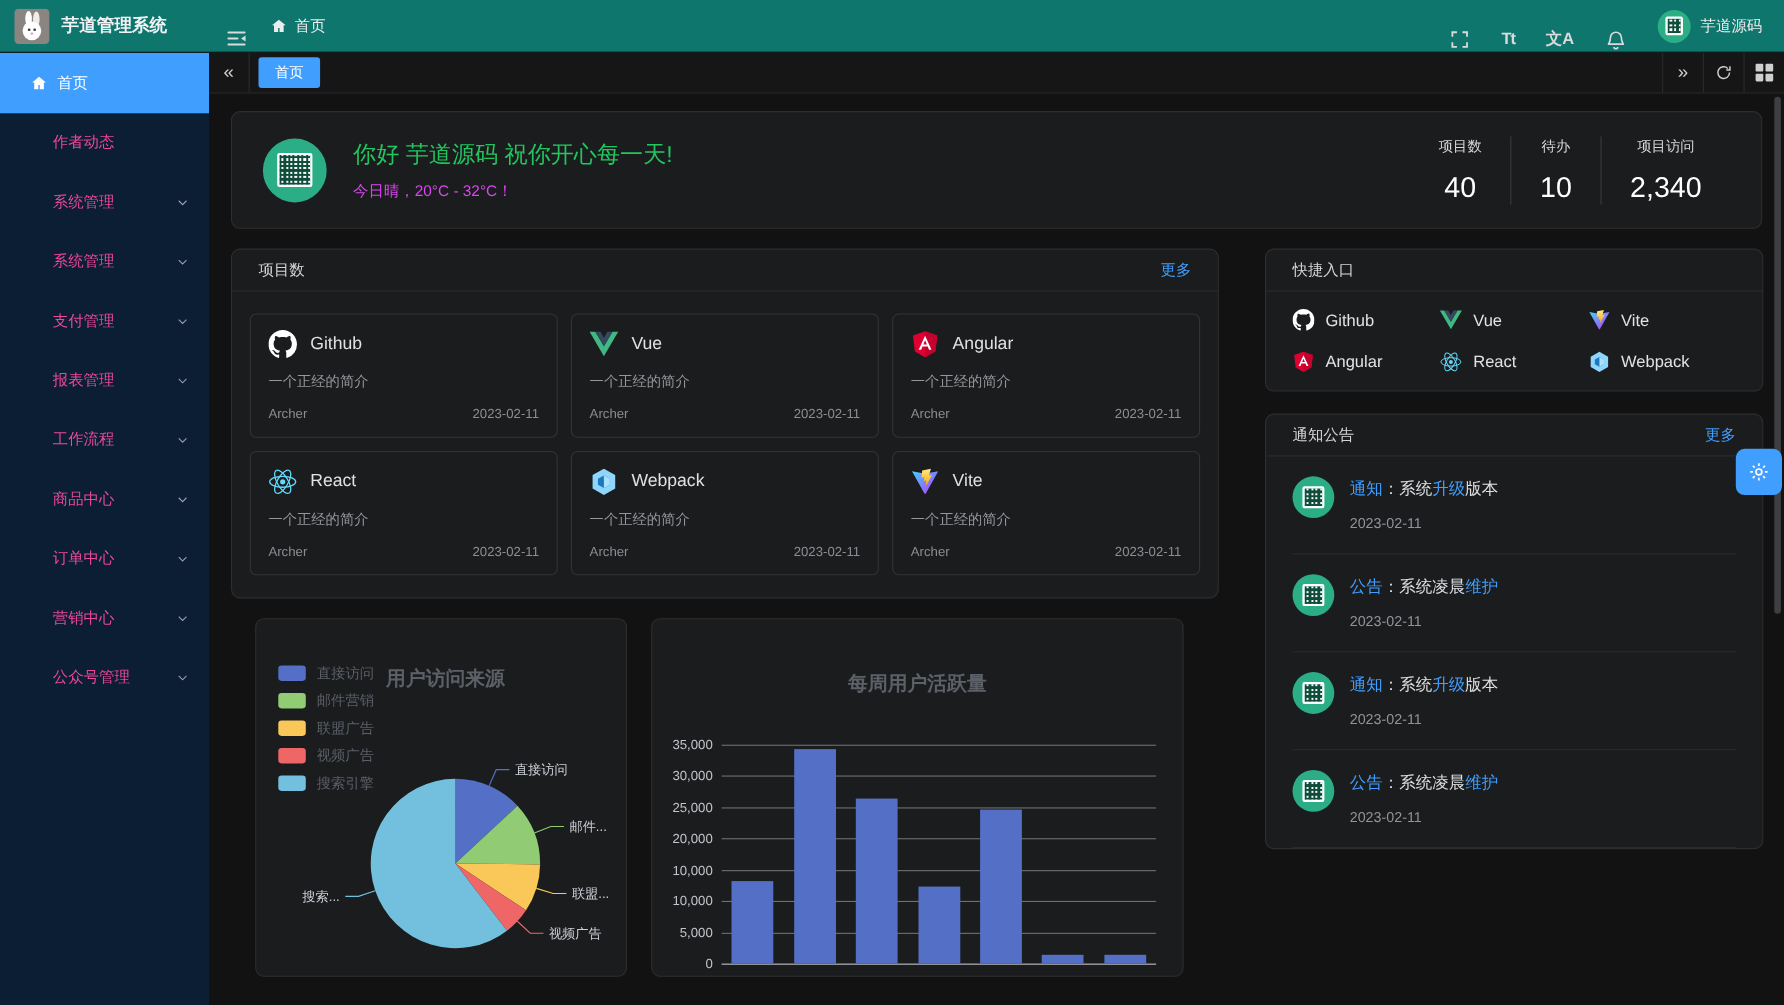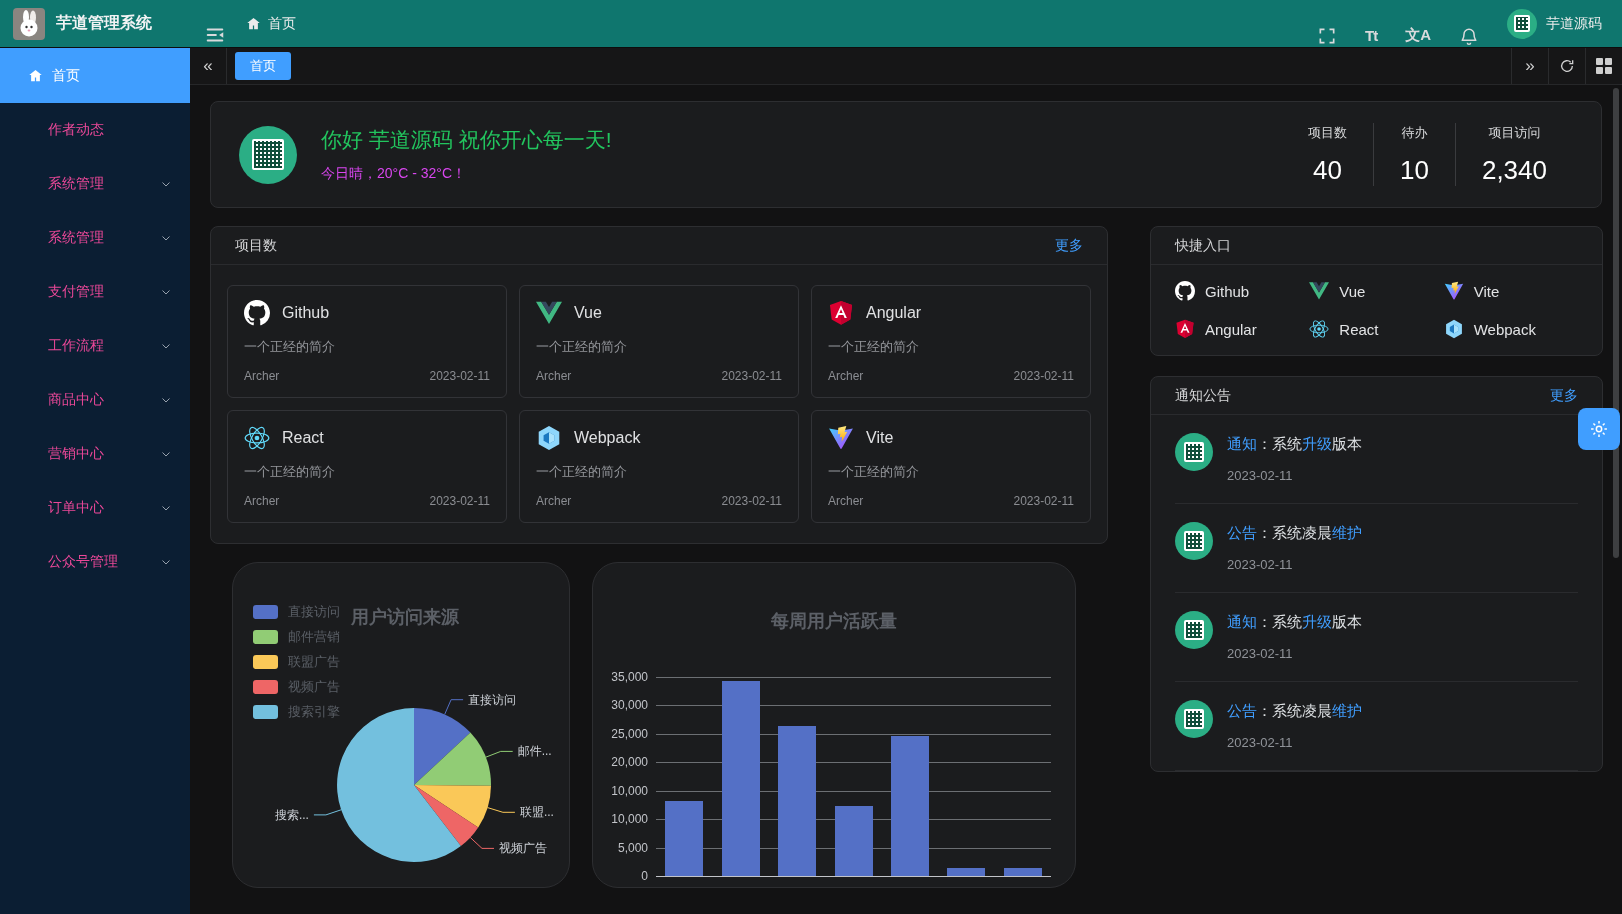"报表管理" div.side-item { html: none -> <div> <span>报表管理</span> <span> <svg> <polyline></polyline> </svg> </span> </div> }
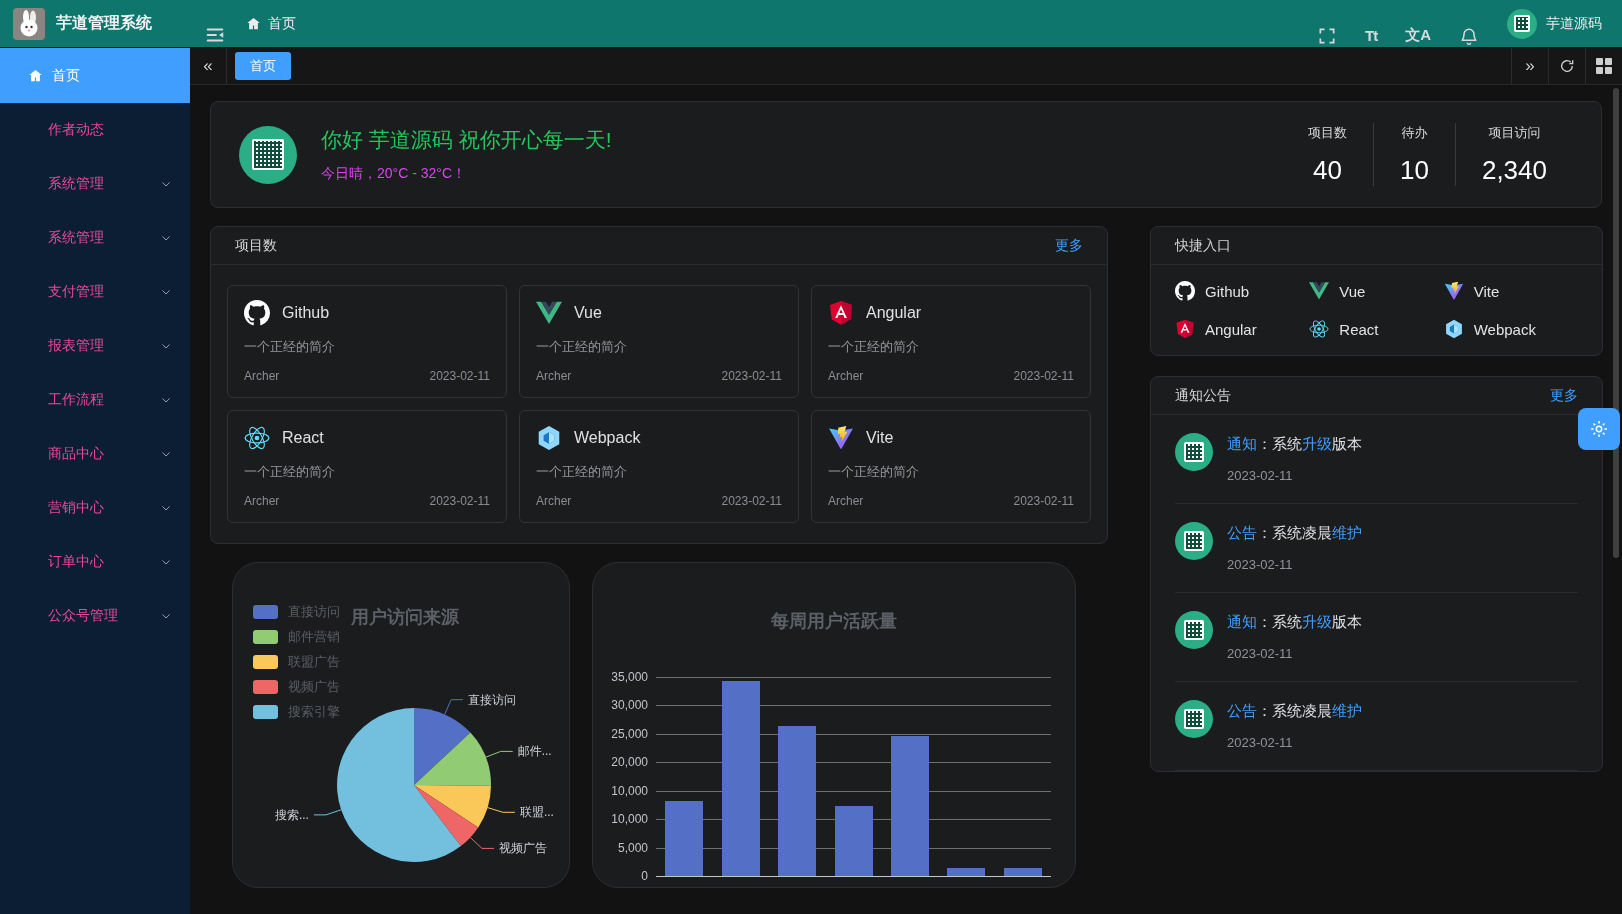"营销中心" div.side-item { order: before "订单中心" -> after "订单中心" }
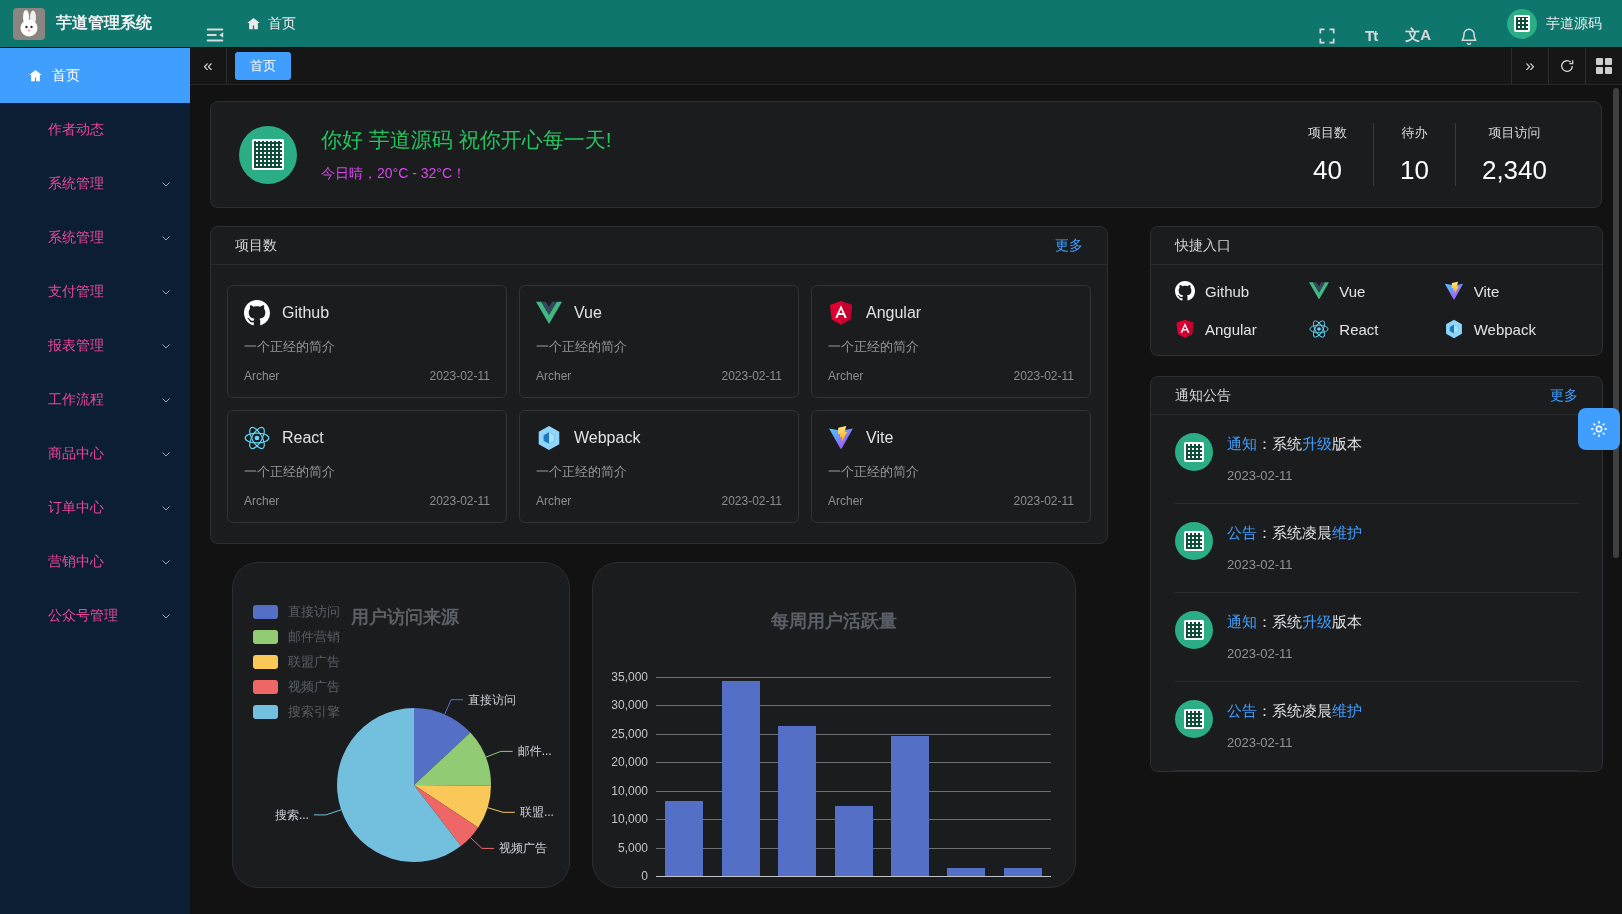"直接访问" .chart-card { border-radius: 26px -> none }
